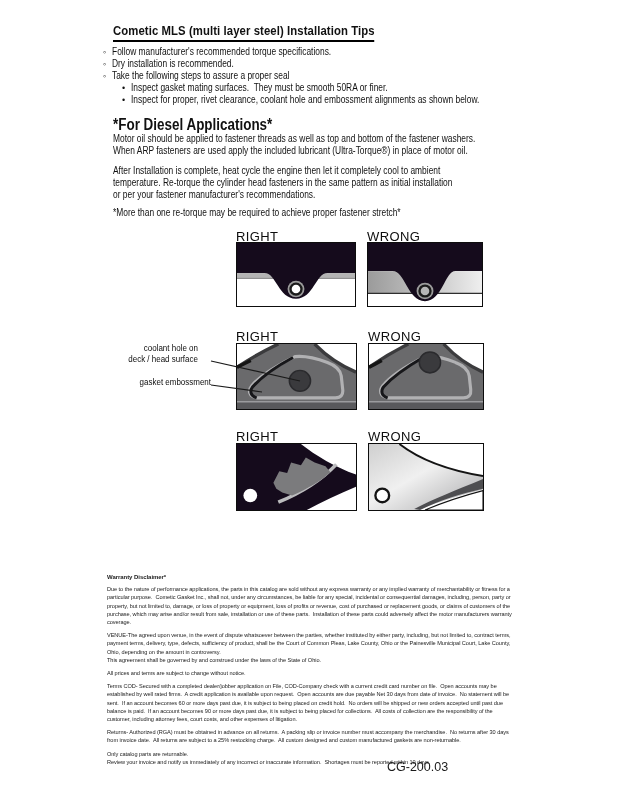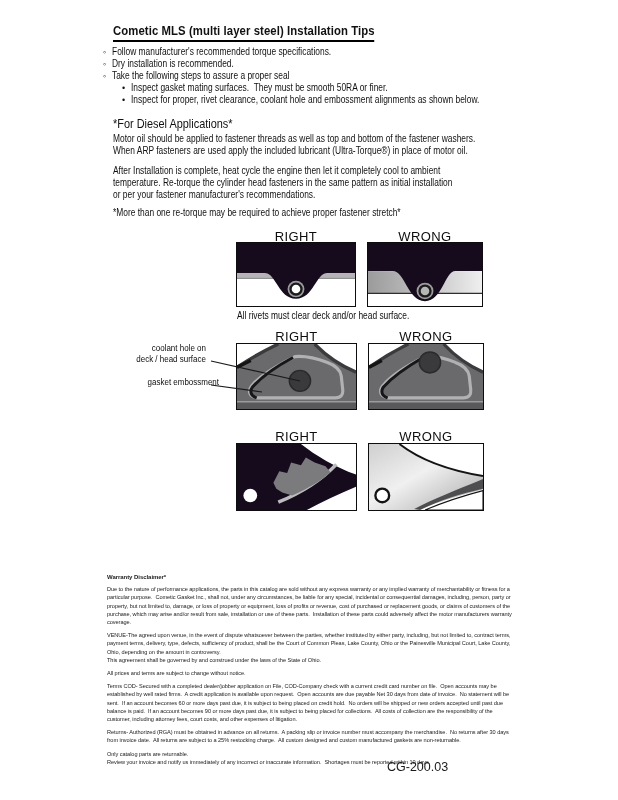"*For Diesel Applications*" .h2 { font-size: 13px -> 16px; font-weight: normal -> bold }
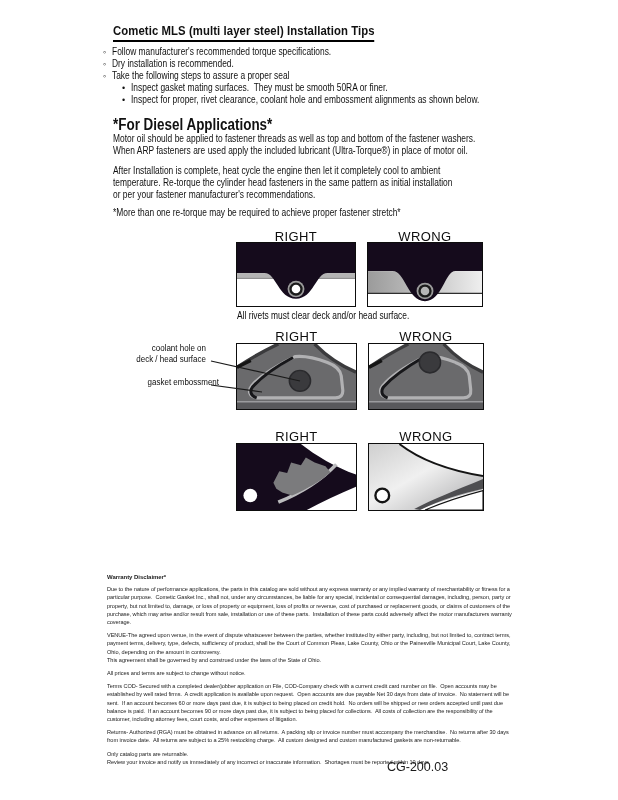"RIGHT" .dlabel { text-align: center -> none }
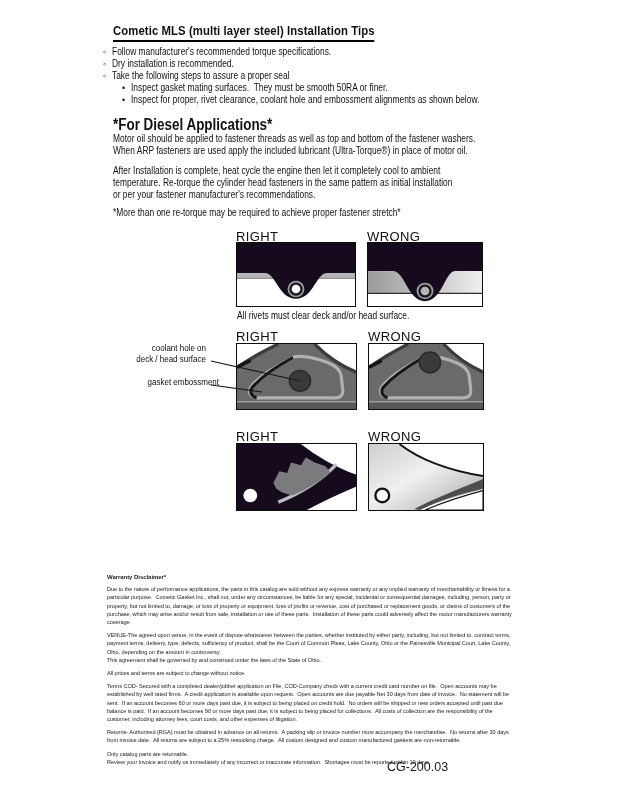"All rivets must clear deck" div.dcaption { html: <div> <span>All rivets must clear deck and/or head surface.</span> </div> -> none }
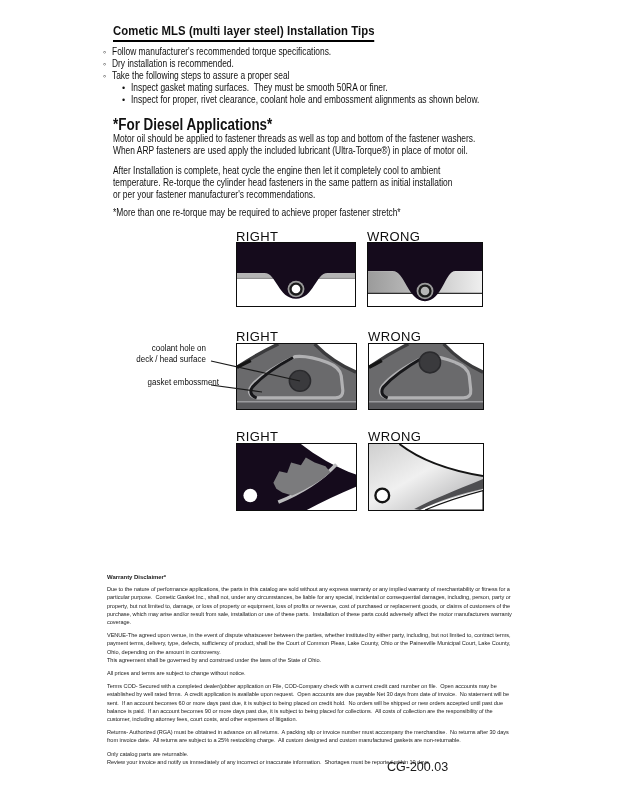"coolant hole on" div.callout { left: 96px -> 88px }
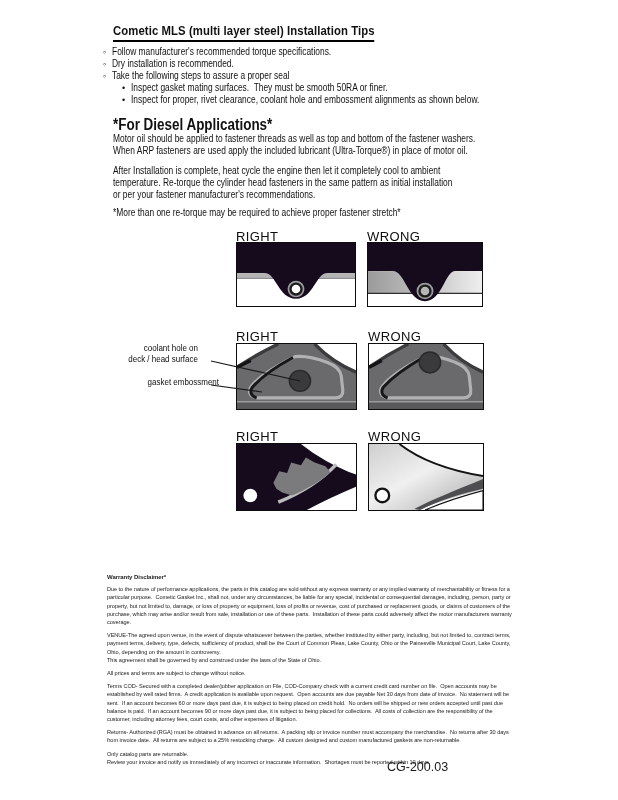"gasket embossment" div.callout { left: 109px -> 101px }
